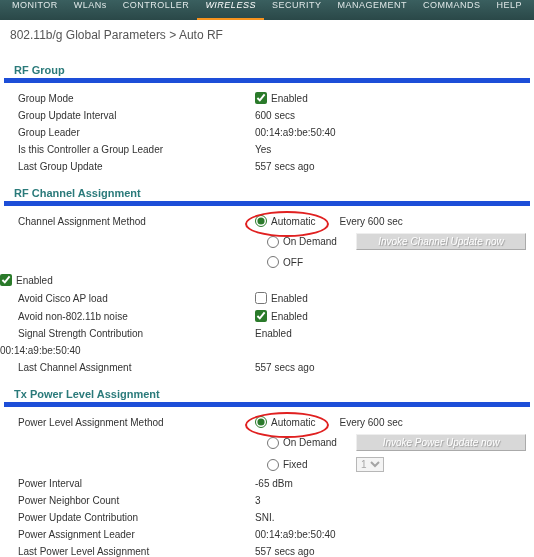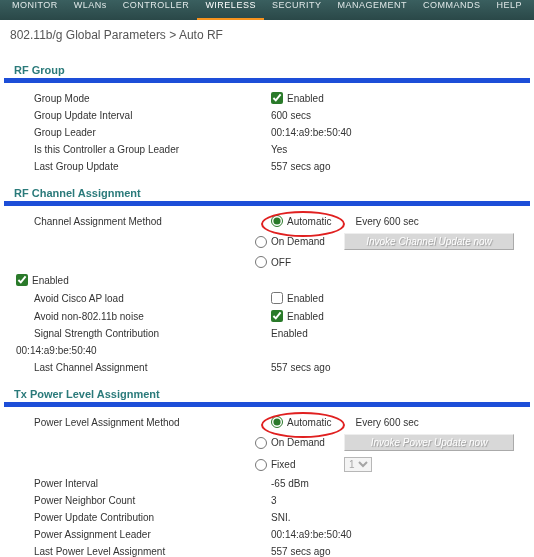"WIRELESS" .topnav .item.active { font-style: none -> italic }
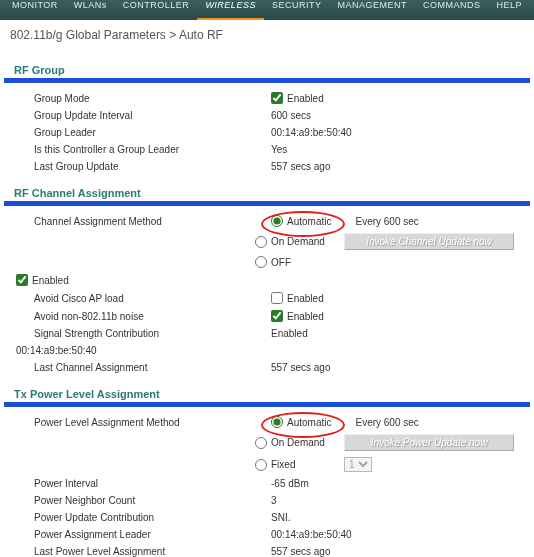"Group Mode" .row { padding: 3px 16px -> 3px 0 }
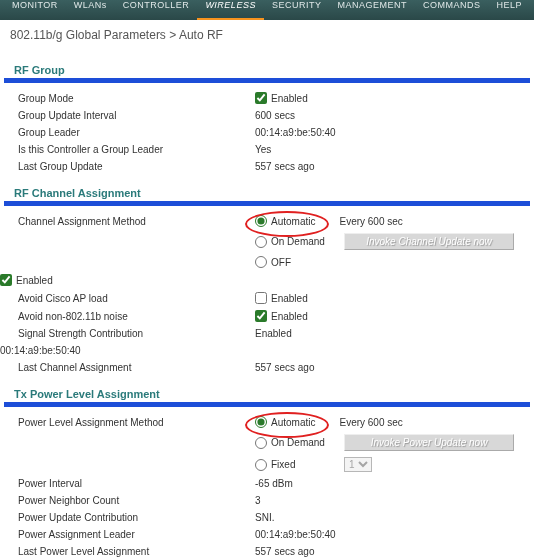"On Demand" .sub-row { margin-left: none -> 12px }
